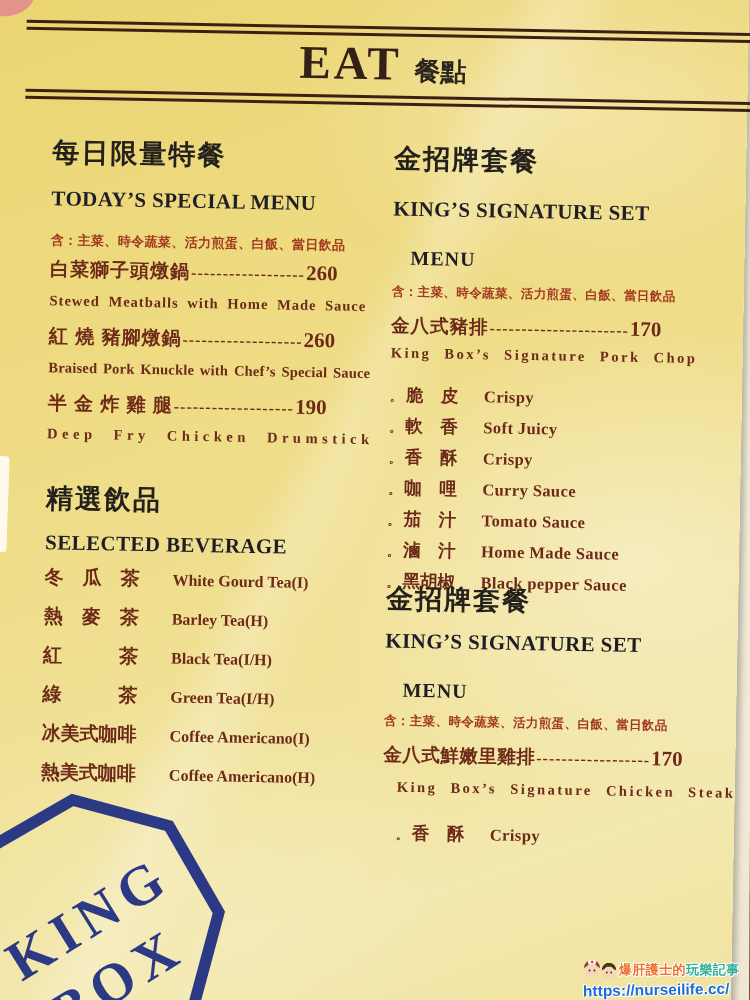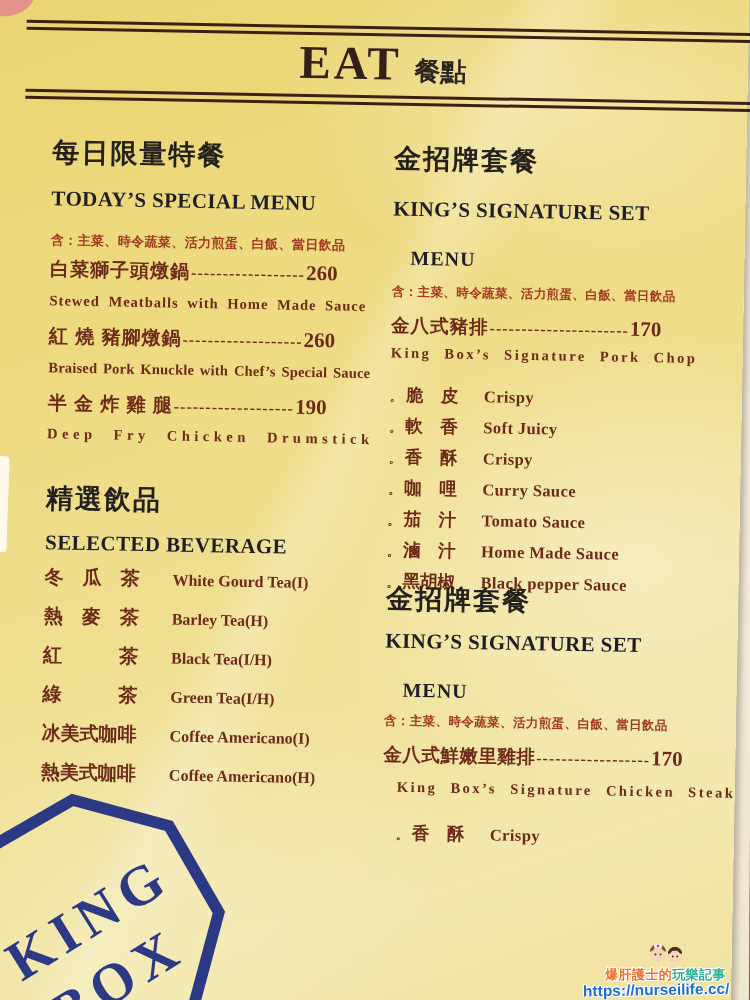"爆肝護士的玩樂記事" .wm-line1 { flex-direction: column -> none }
